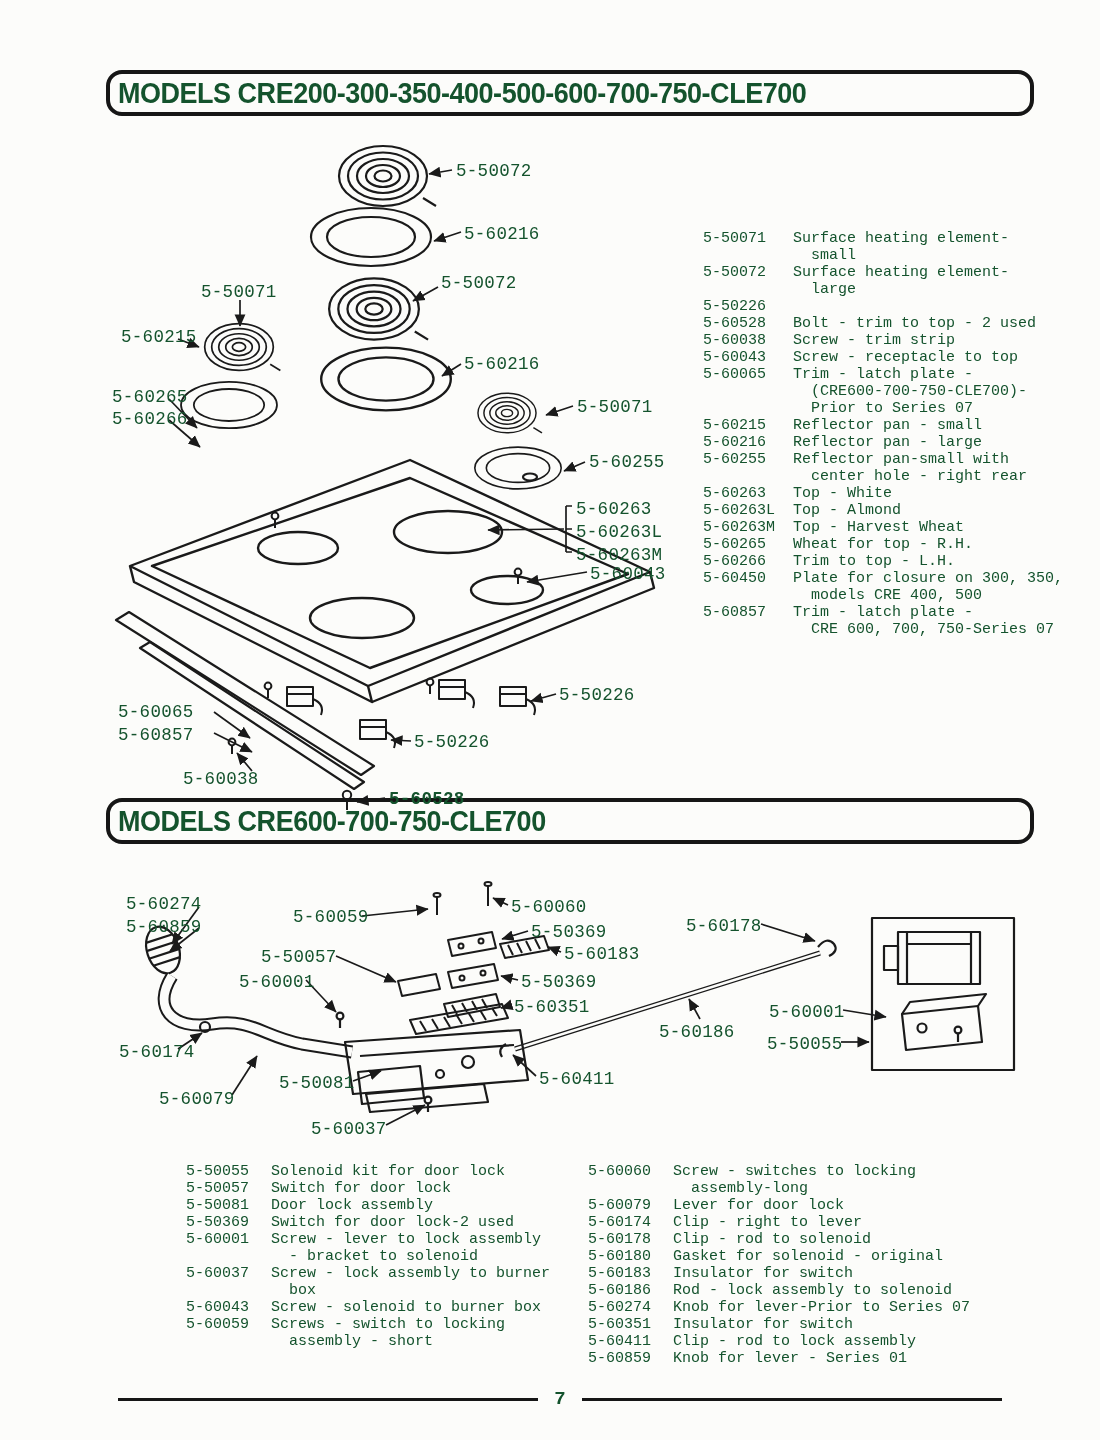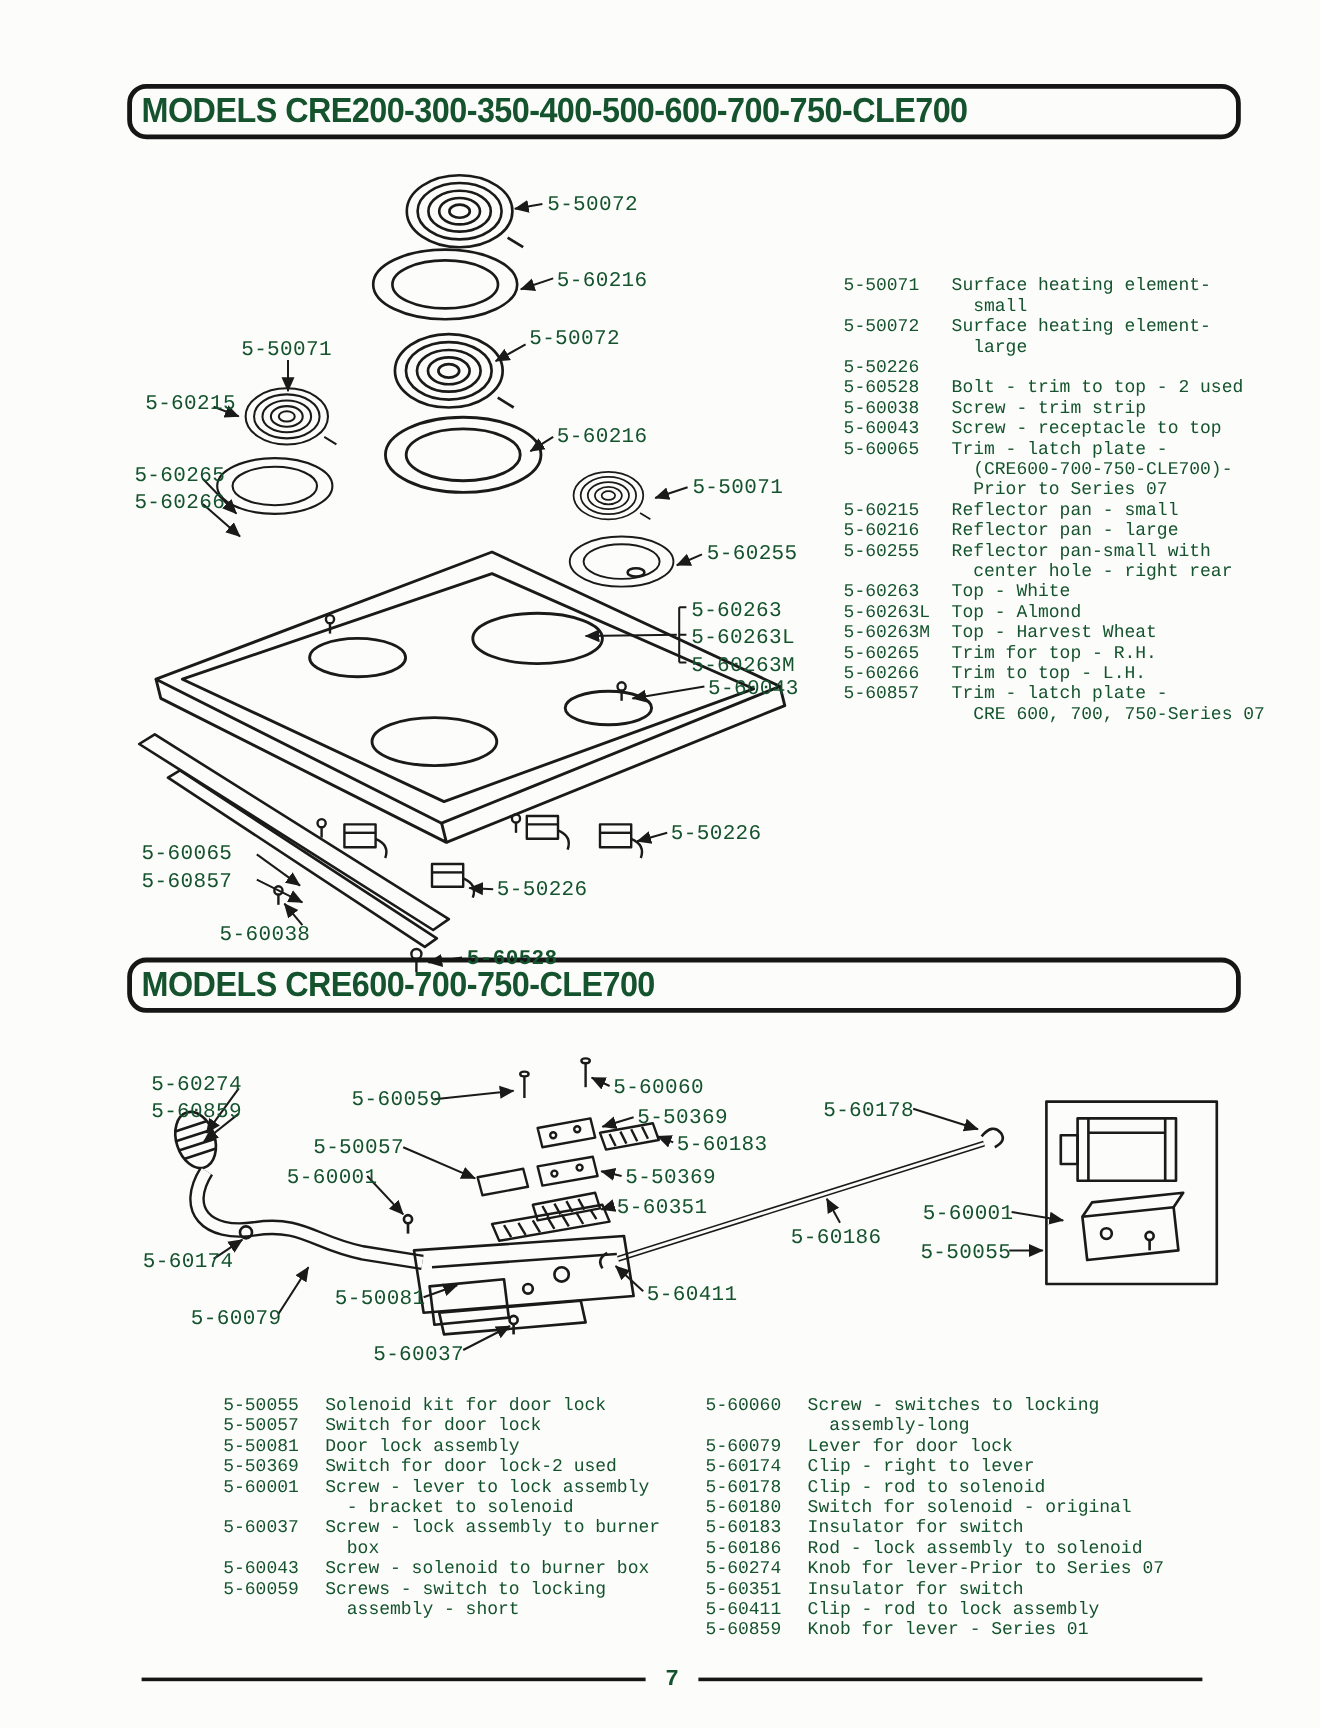"Trim for top - R.H." span.part-desc { text: Trim -> Wheat }
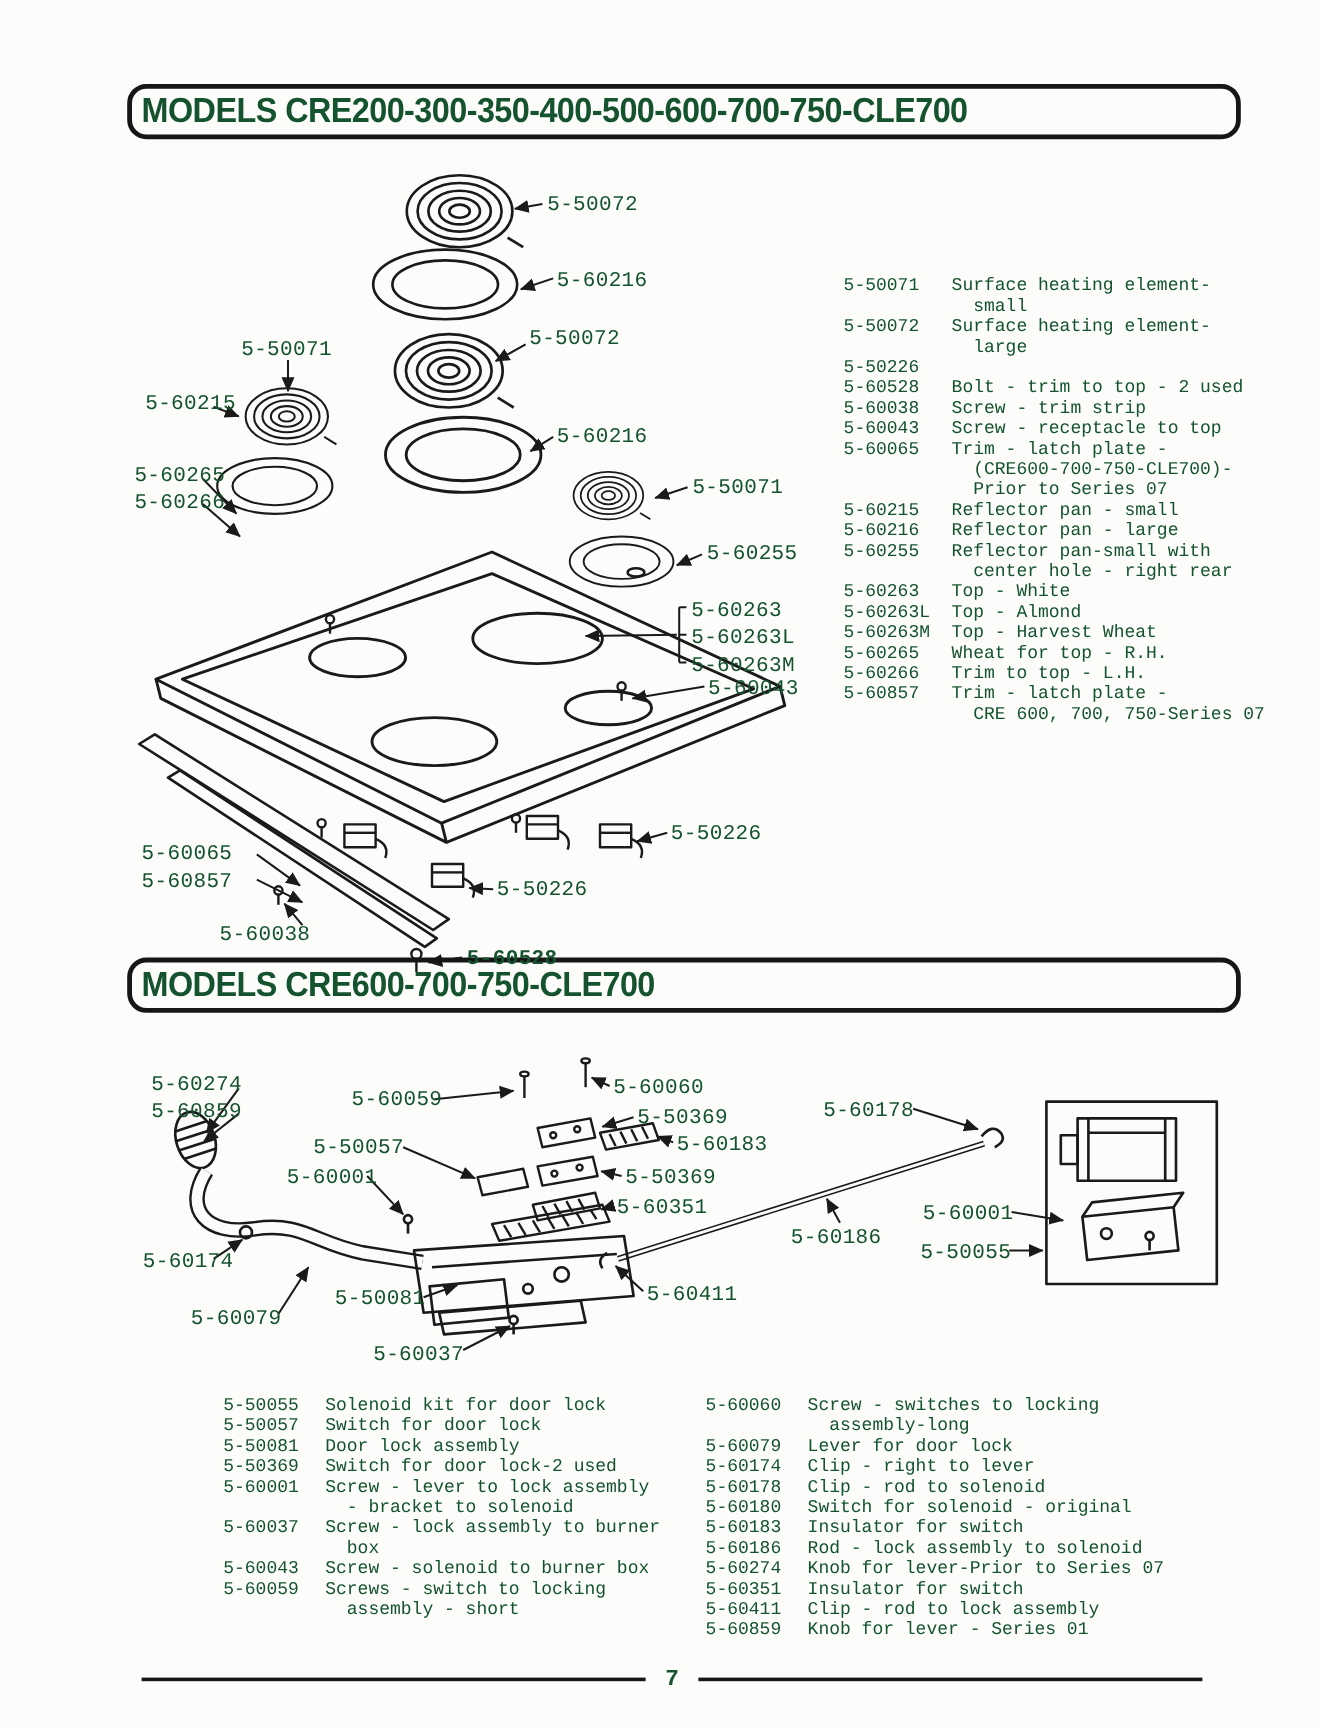"5-60450" div.part-row { html: none -> <div> <span>5-60450</span> <span>Plate for closure on 300, 350, models CRE 400, 500</span> </div> }
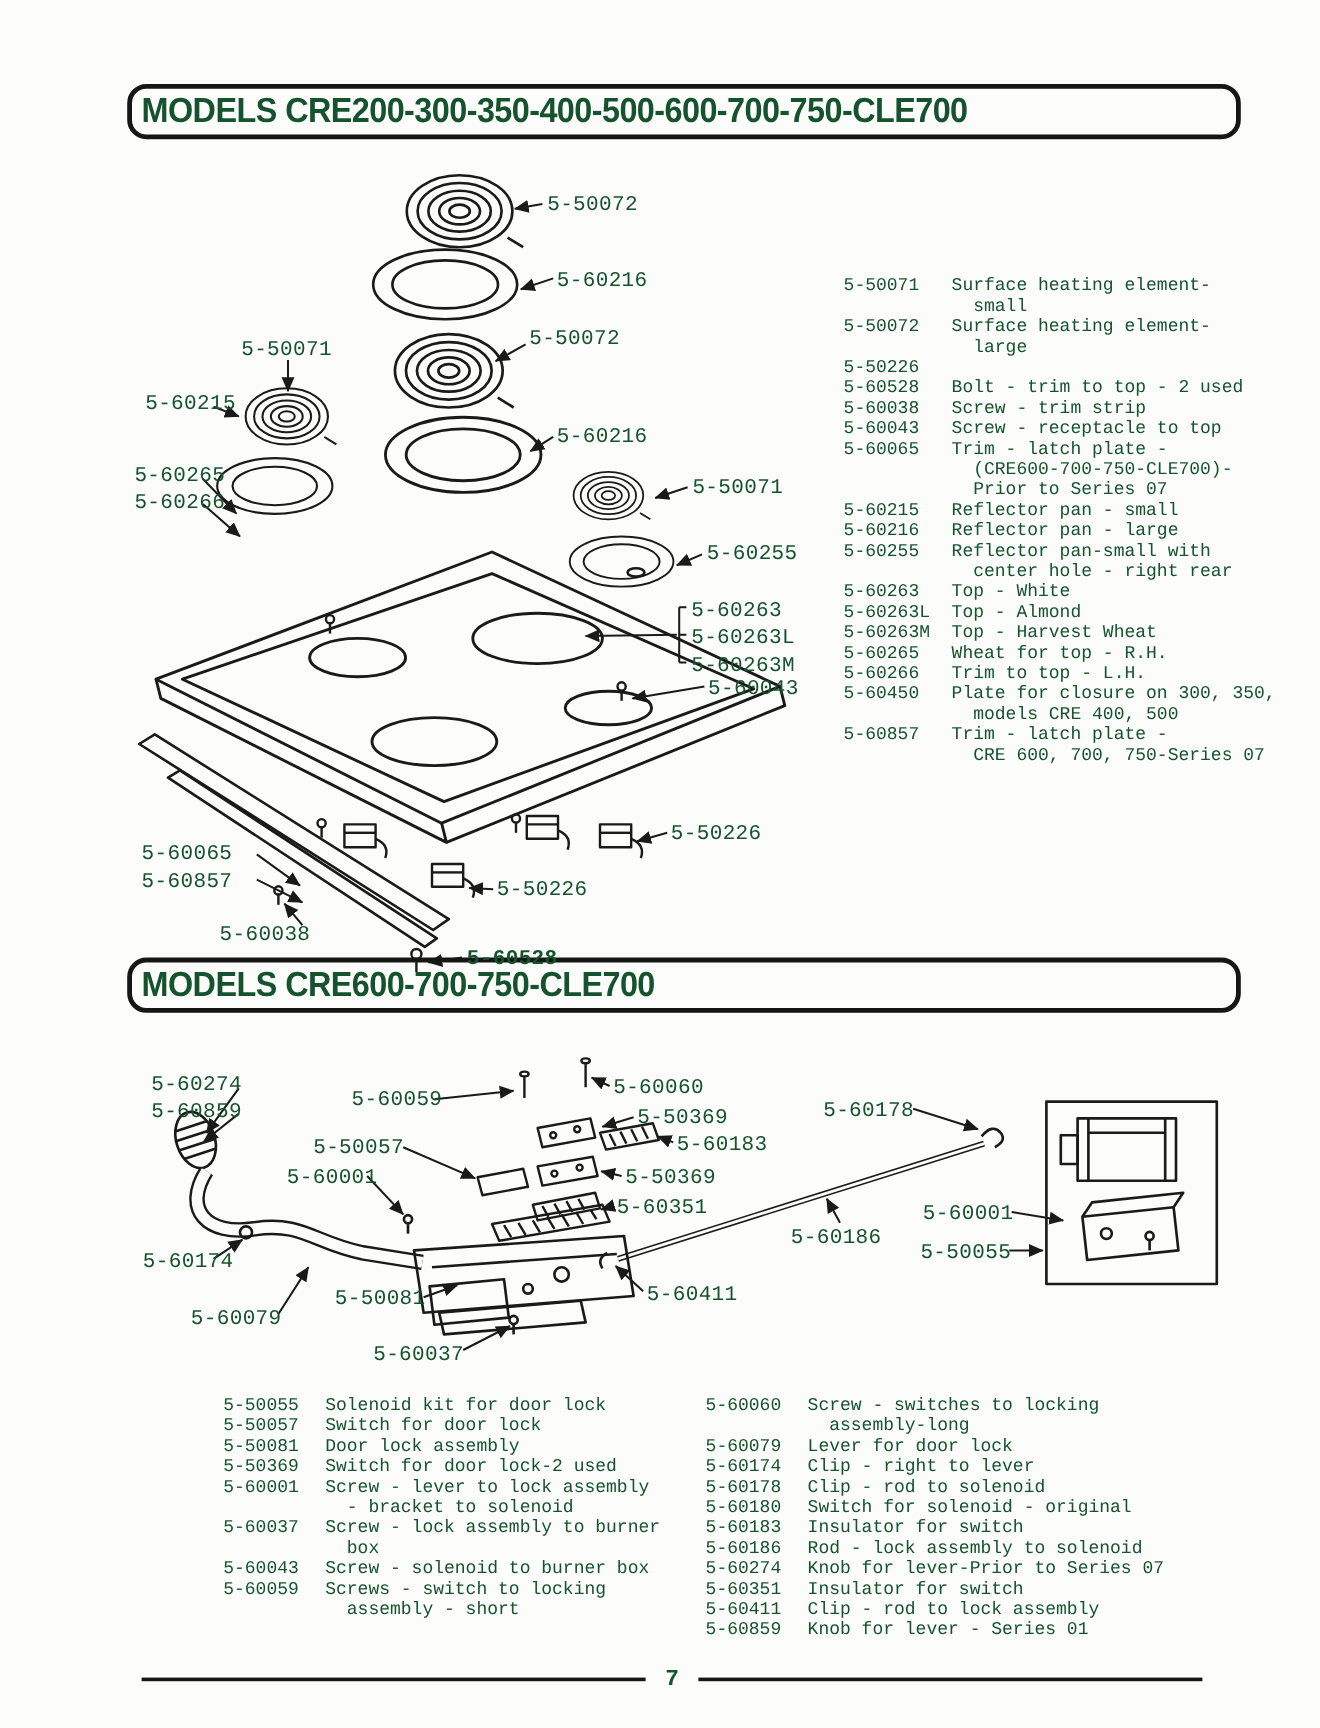"Switch for solenoid - original" span.part-desc { text: Switch -> Gasket }
